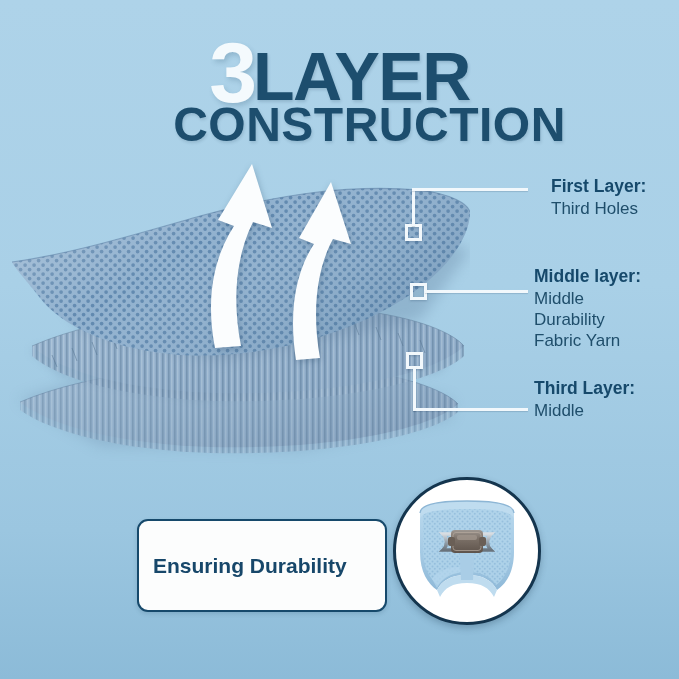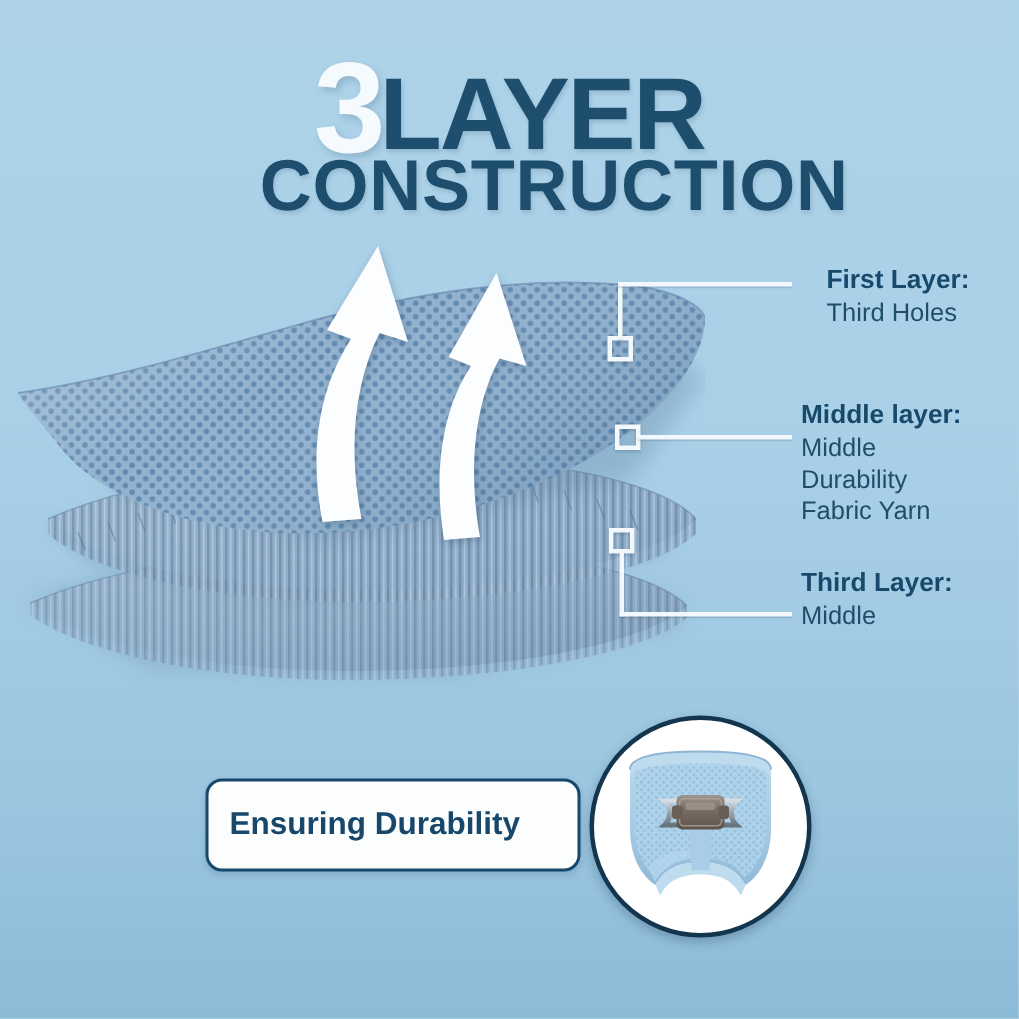"Ensuring Durability" #banner { height: 62px -> 93px }
